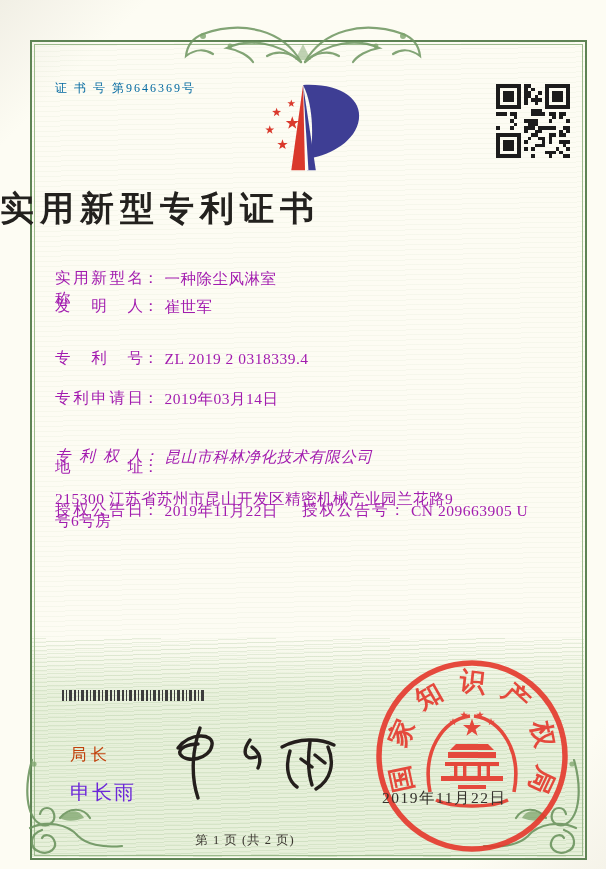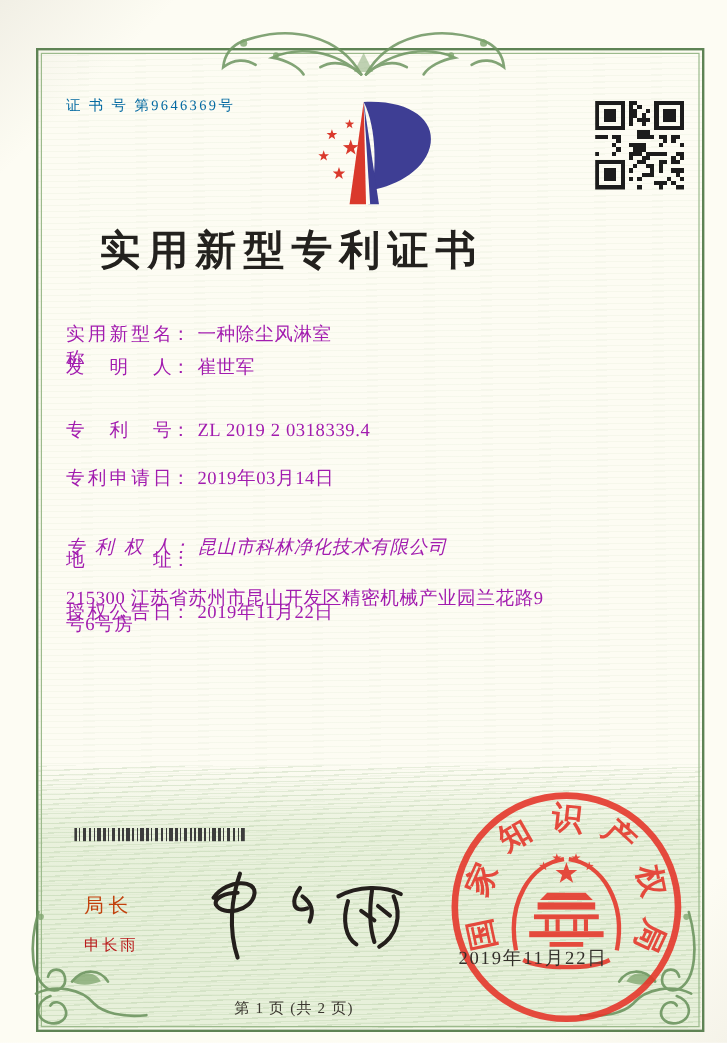"实用新型专利证书" .title { text-align: center -> left }
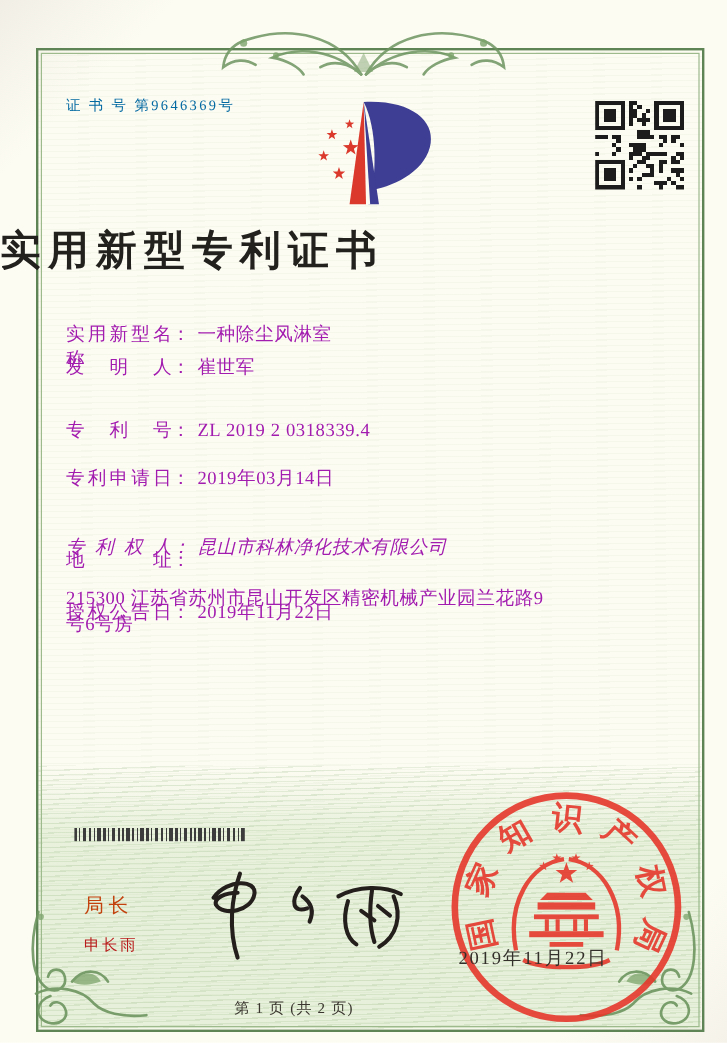"授权公告号： CN 209663905 U" span.grant2 { html: none -> <span> <span>授权公告号</span><span>：</span><span>CN 209663905 U</span> </span> }
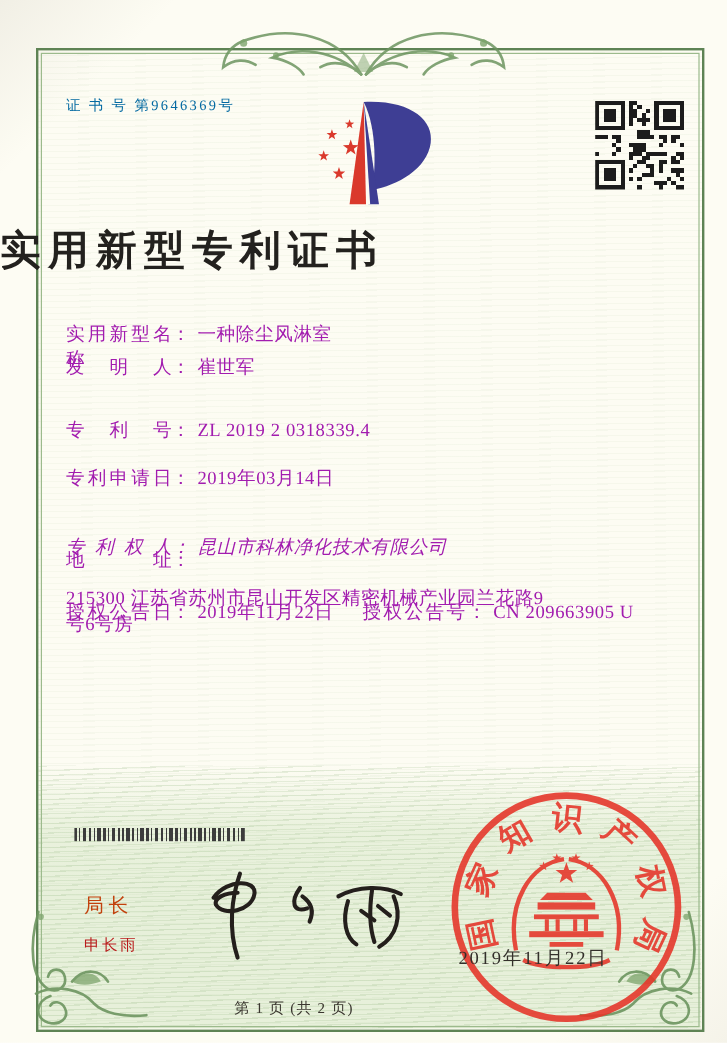"申长雨" .signer-name { color: #b91c1c -> #6d28d9; font-size: 13px -> 20px }
